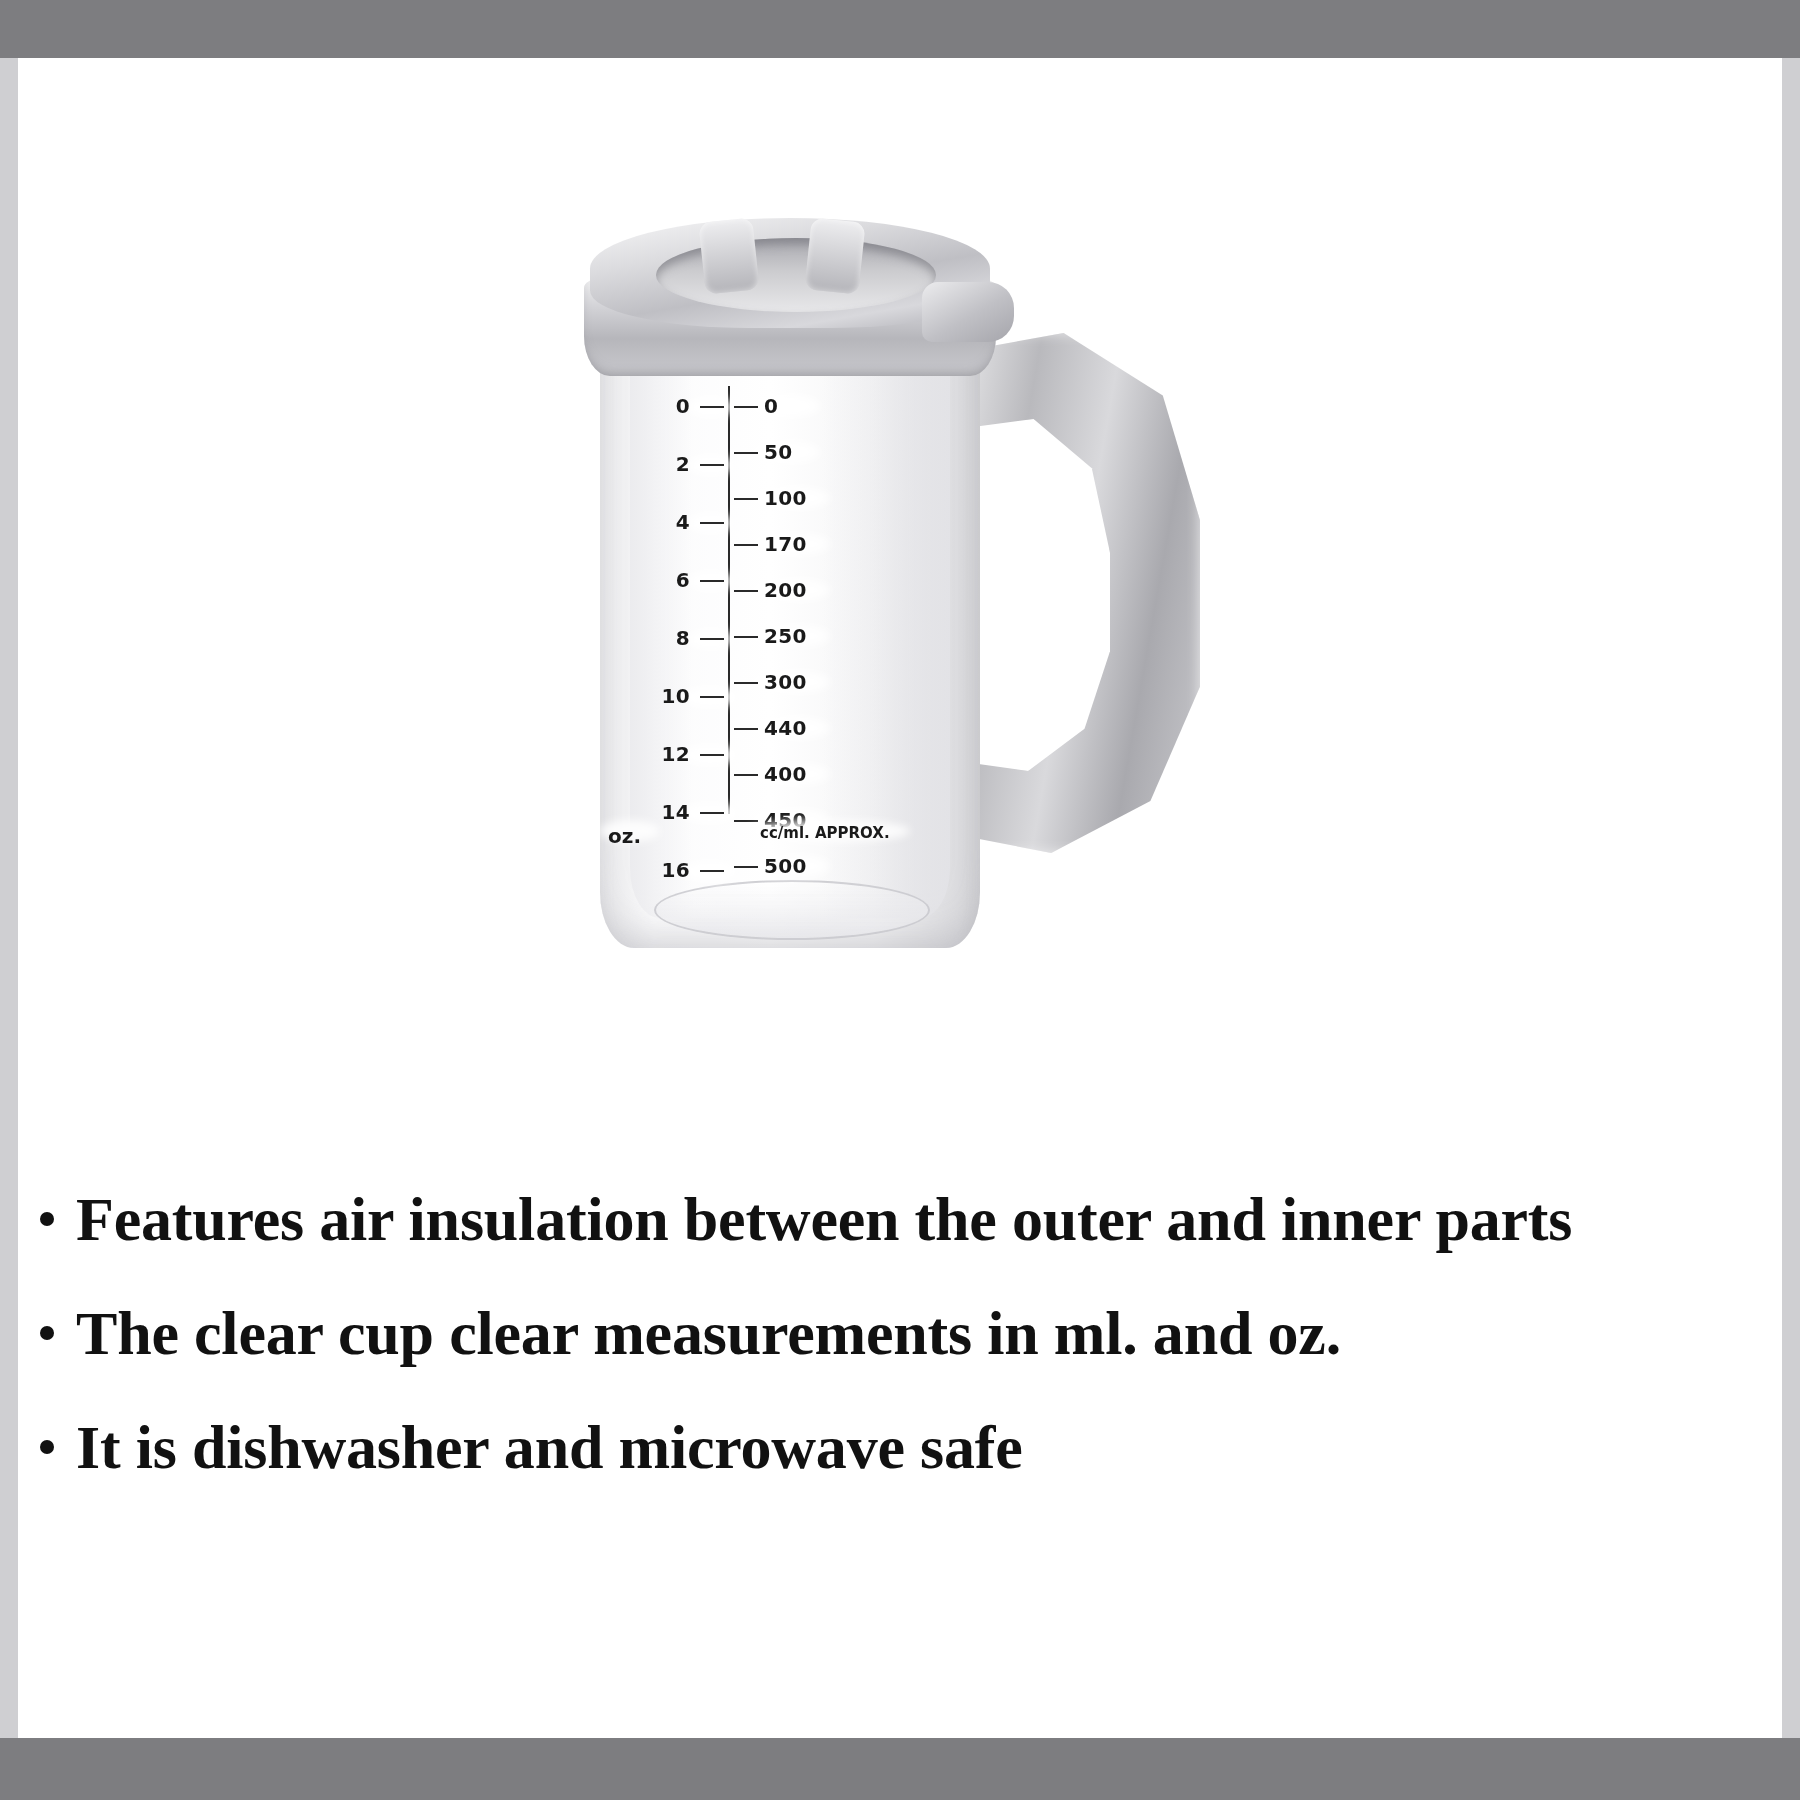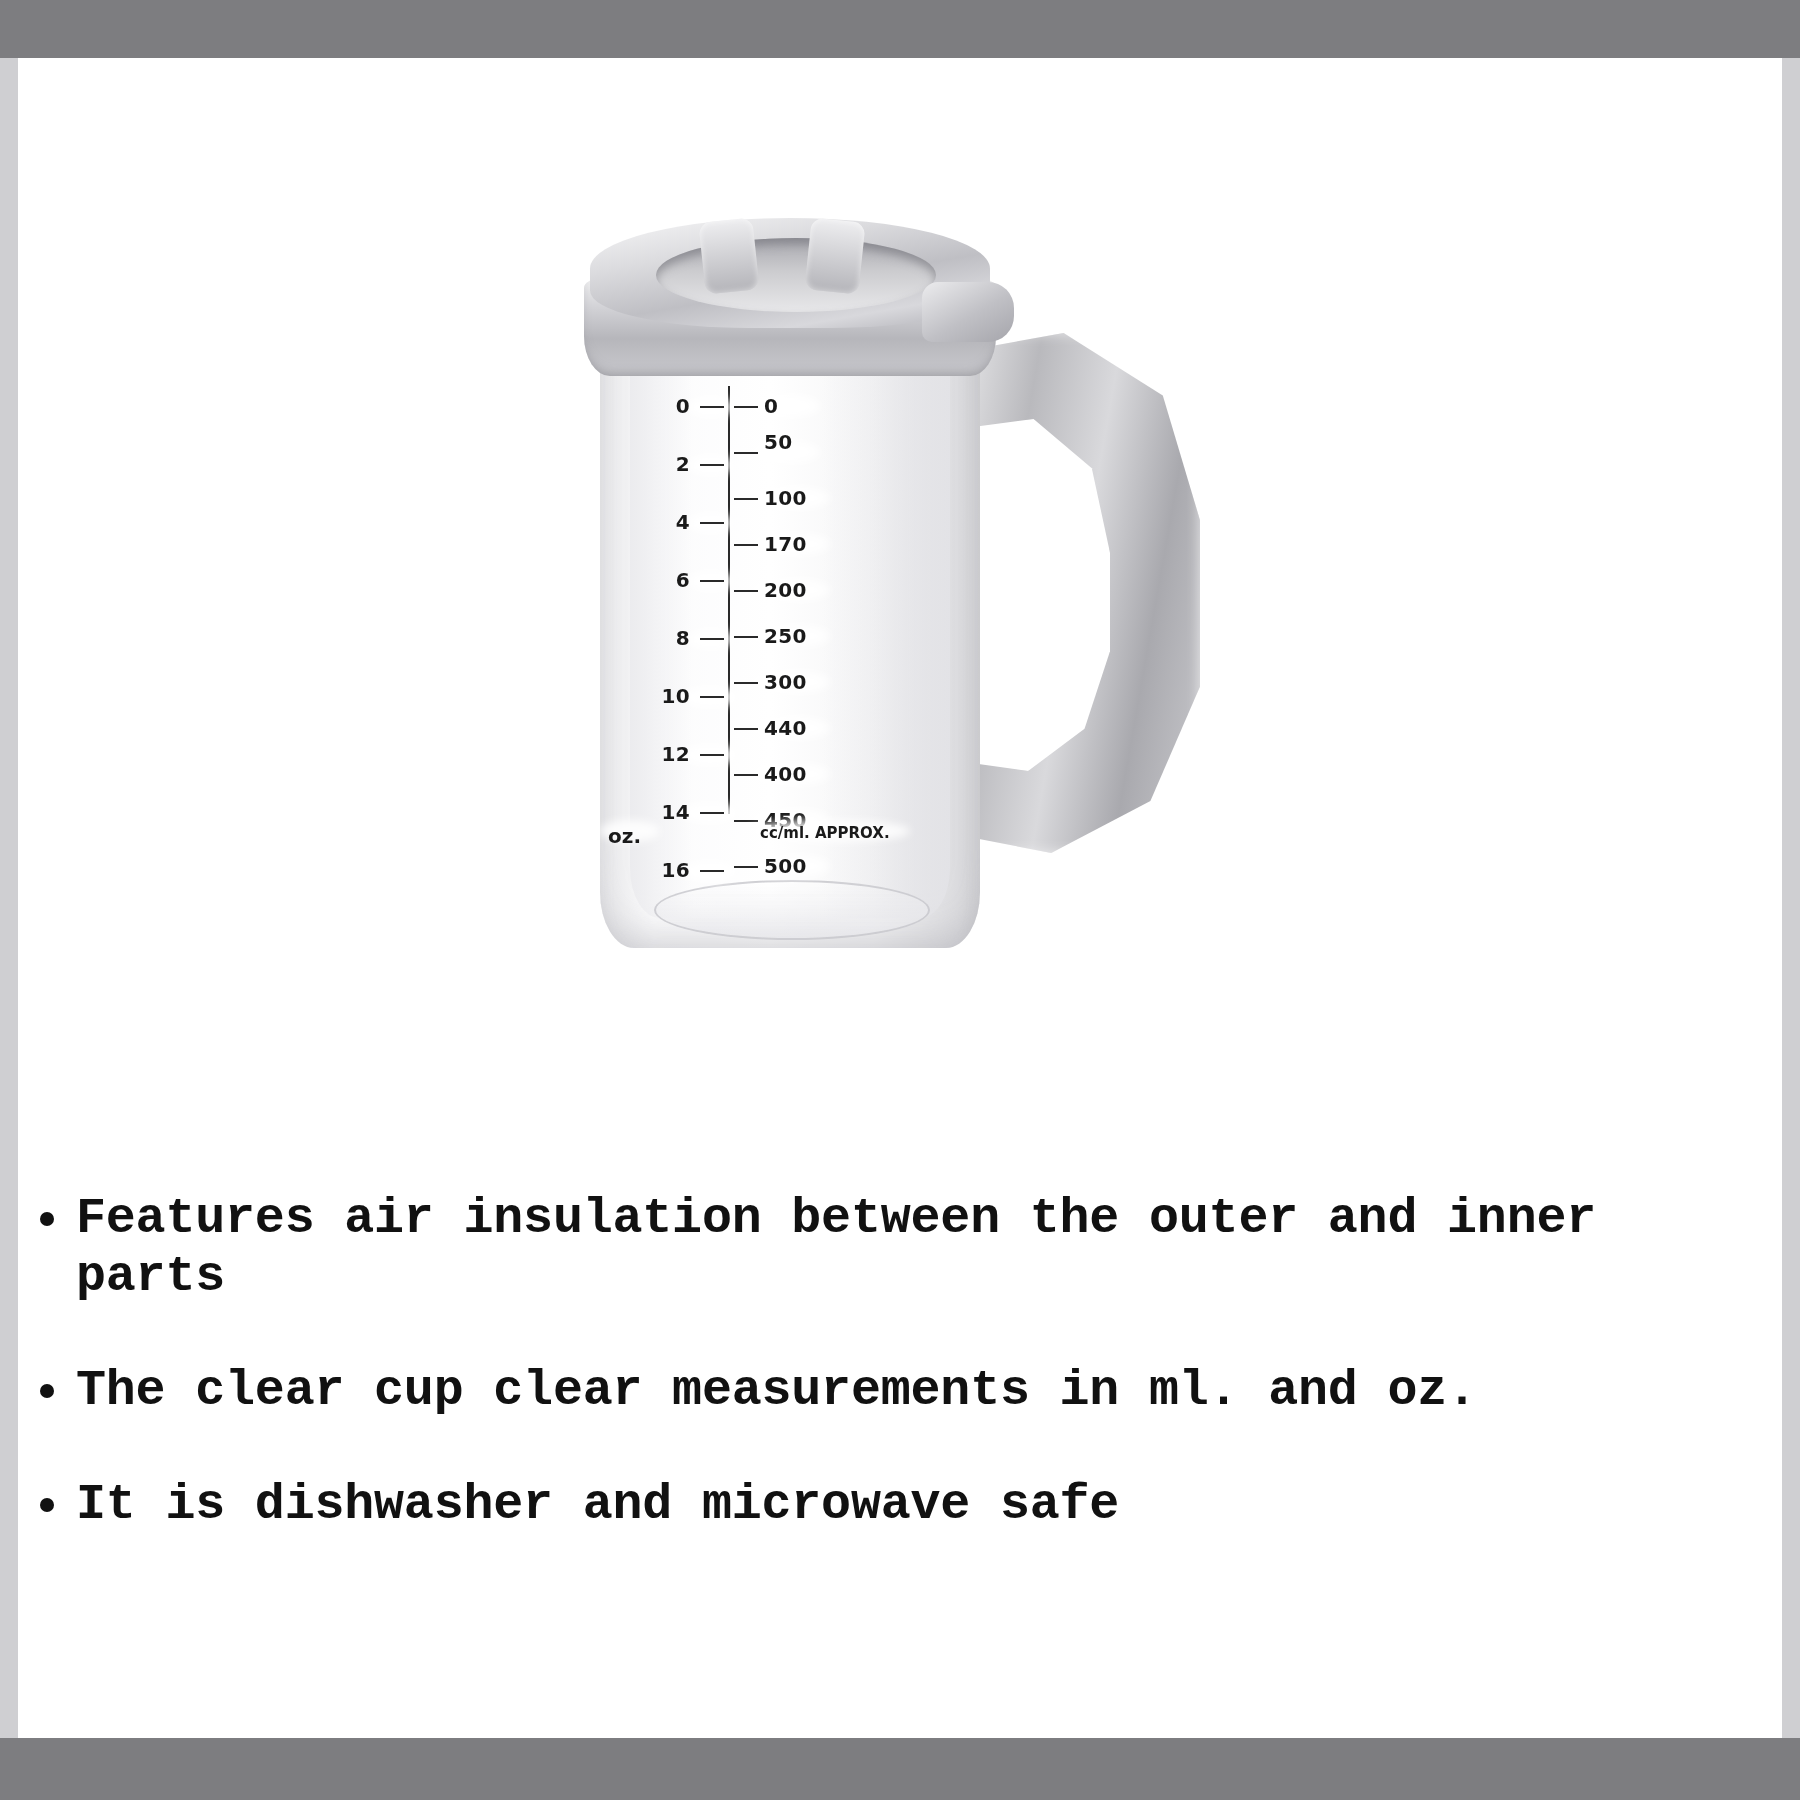"50" div.lbl { top: 104px -> 114px }
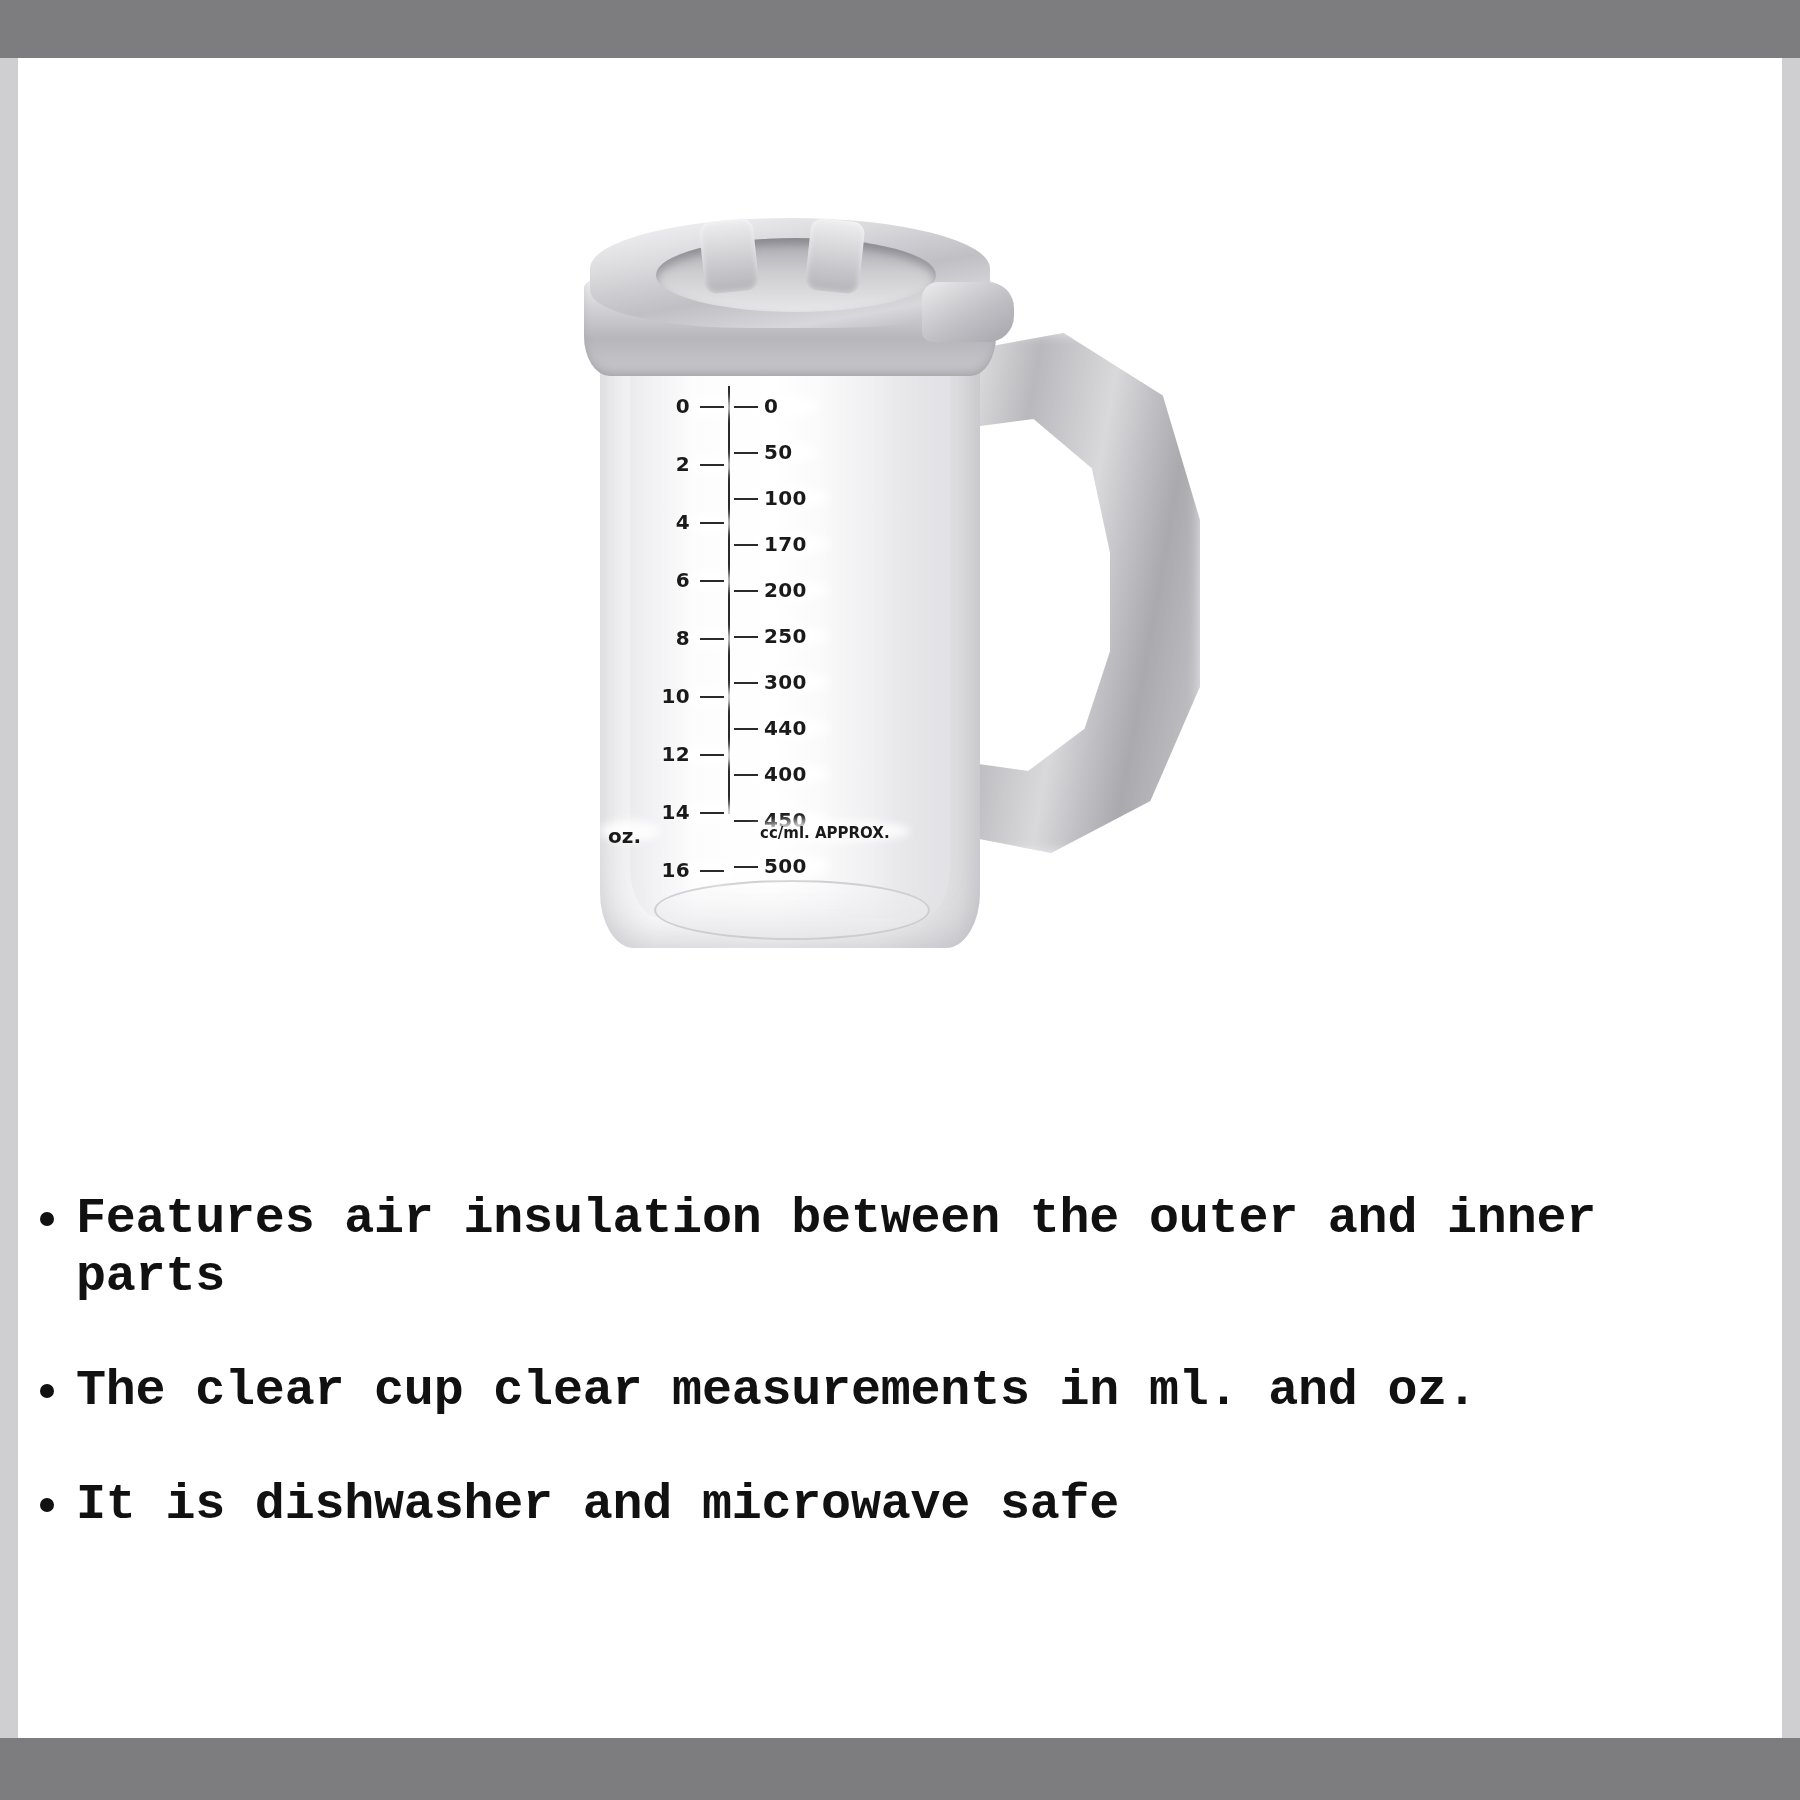"Features air insulation between the" .bullet-text { font-family: Liberation Mono, monospace -> Liberation Serif, serif; font-size: 50px -> 62px }
